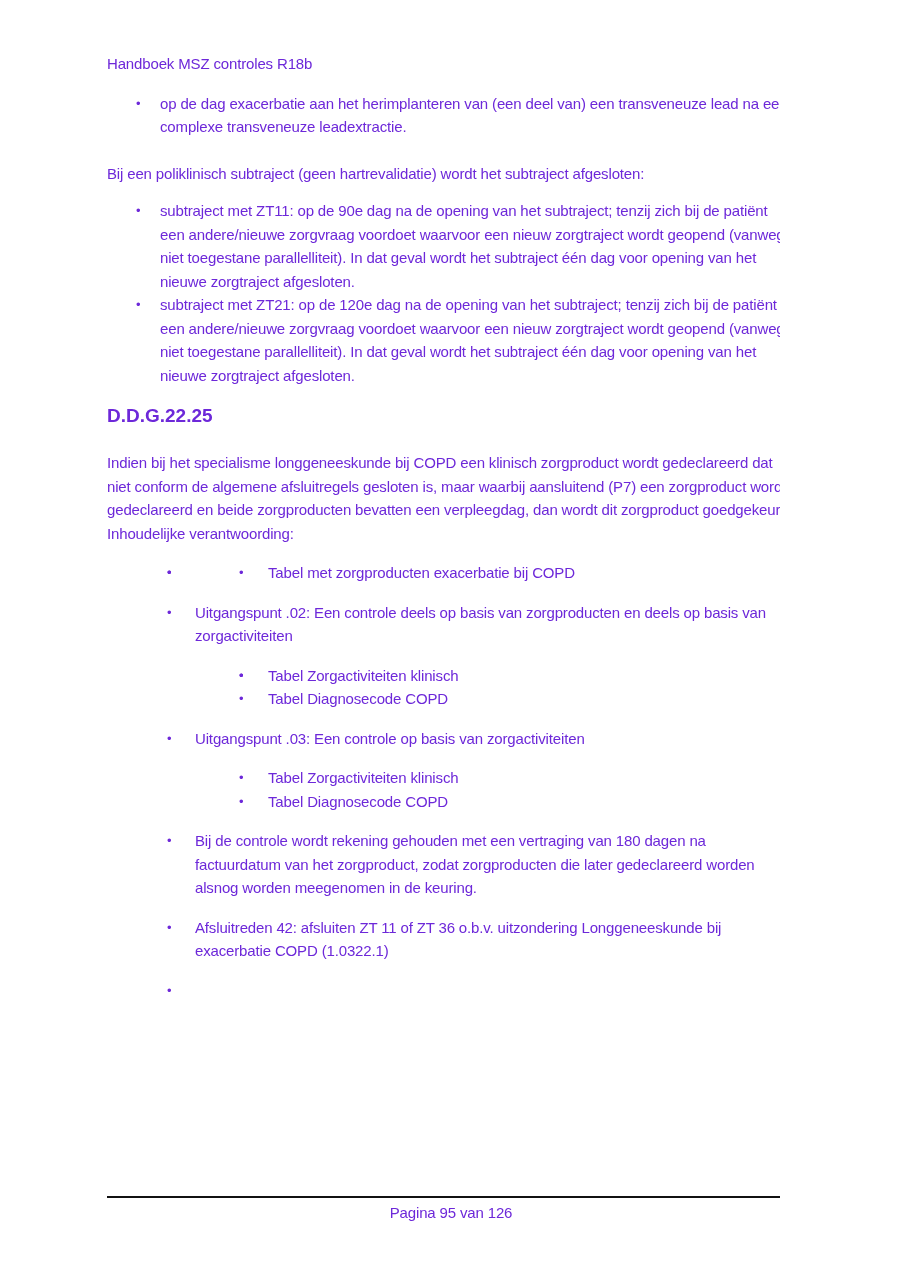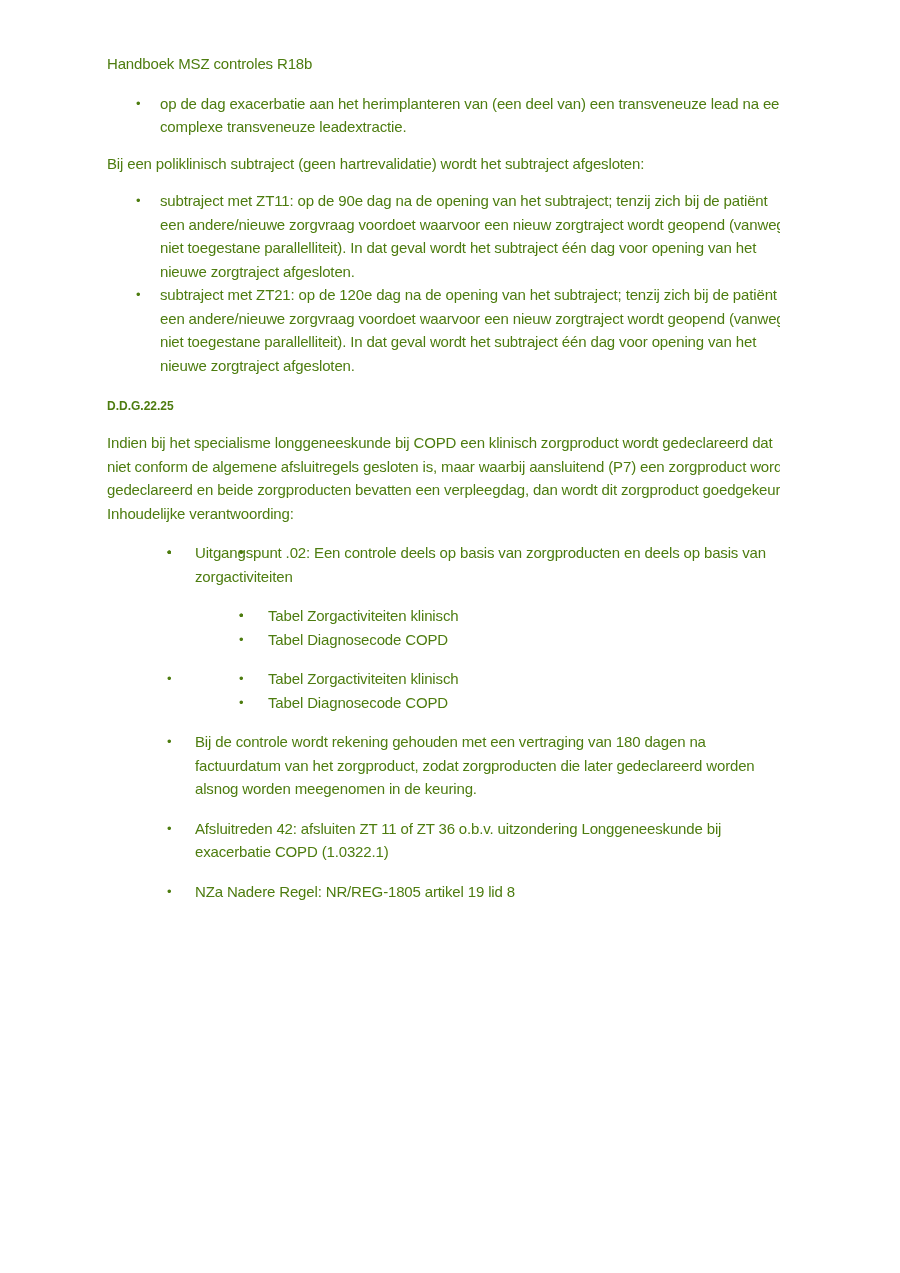"Handboek MSZ controles R18b" .page { color: #4d7c0f -> #6d28d9 }
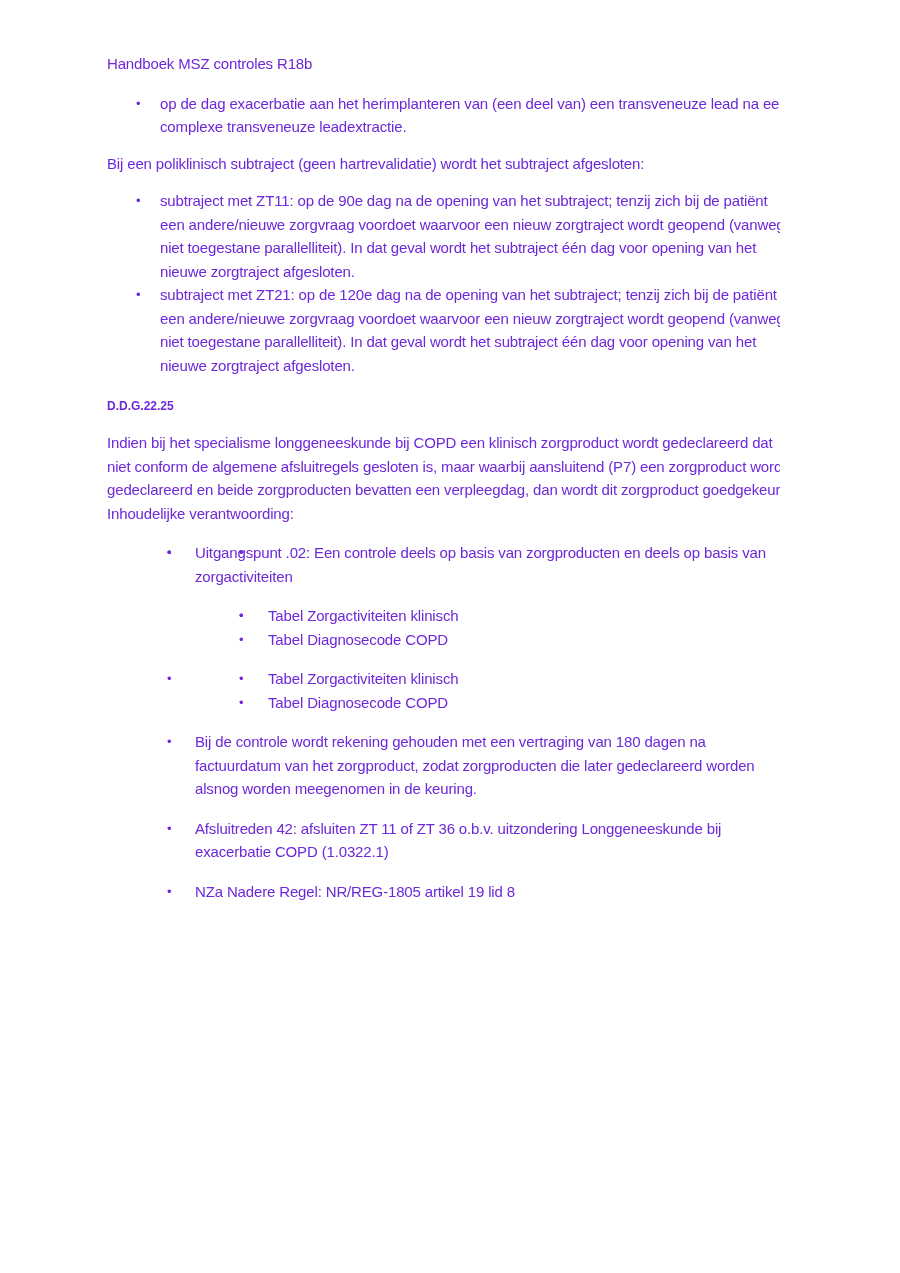"Bij een poliklinisch subtraject (geen" .para { margin-top: 13px -> 23px }
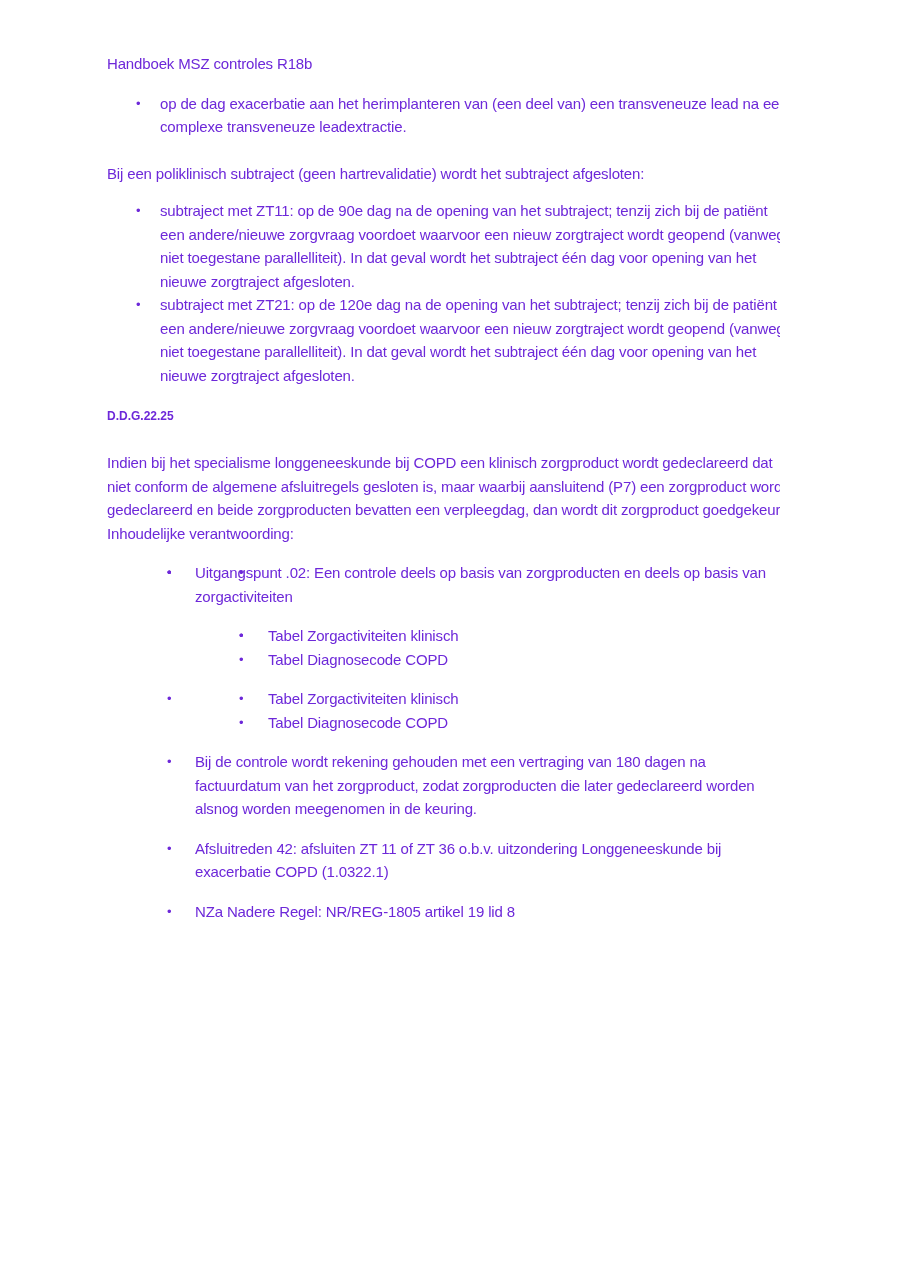"D.D.G.22.25" .section-heading { font-size: 12px -> 19px }
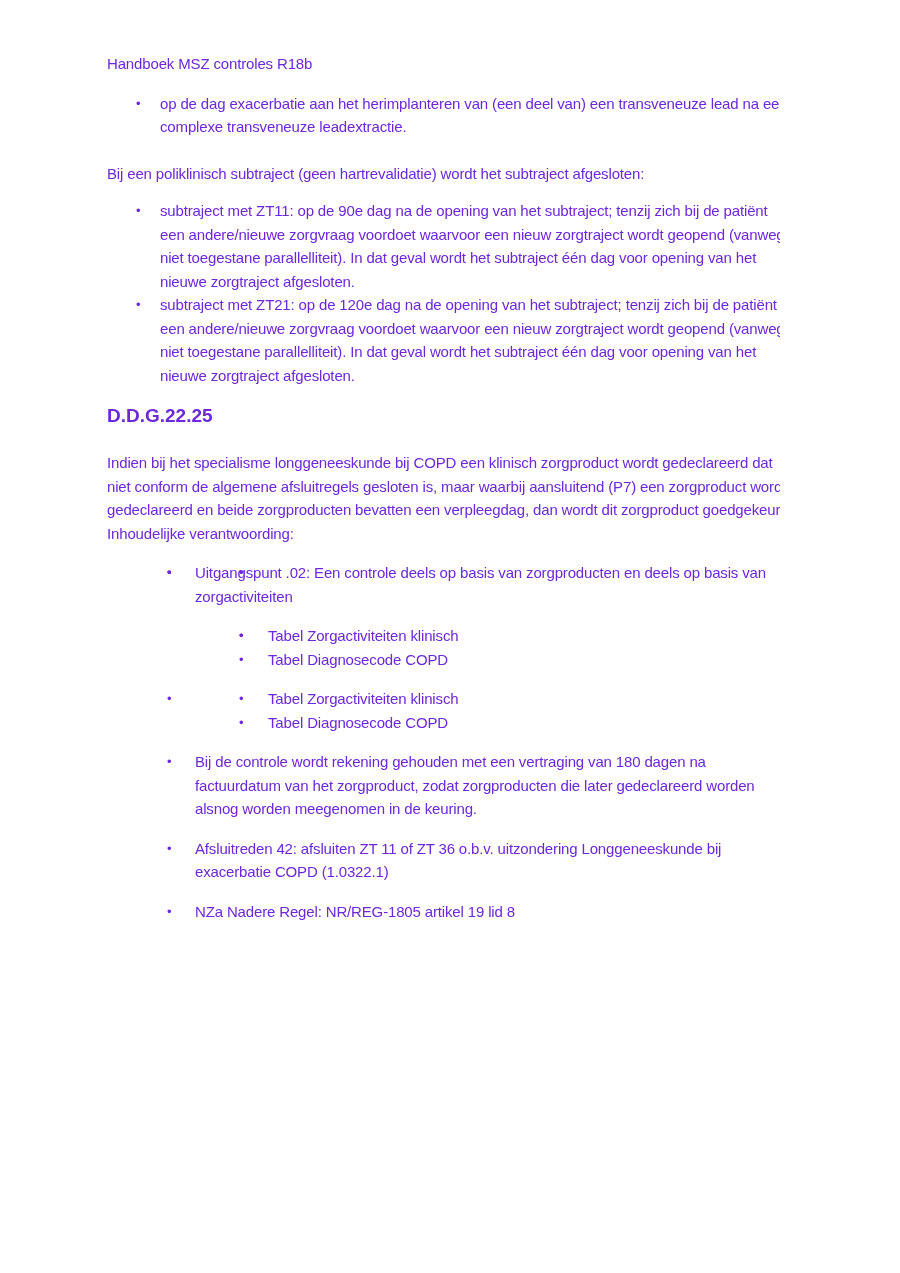"Tabel met zorgproducten exacerbatie bij" span { html: none -> <span>Tabel met zorgproducten exacerbatie bij COPD</span> }
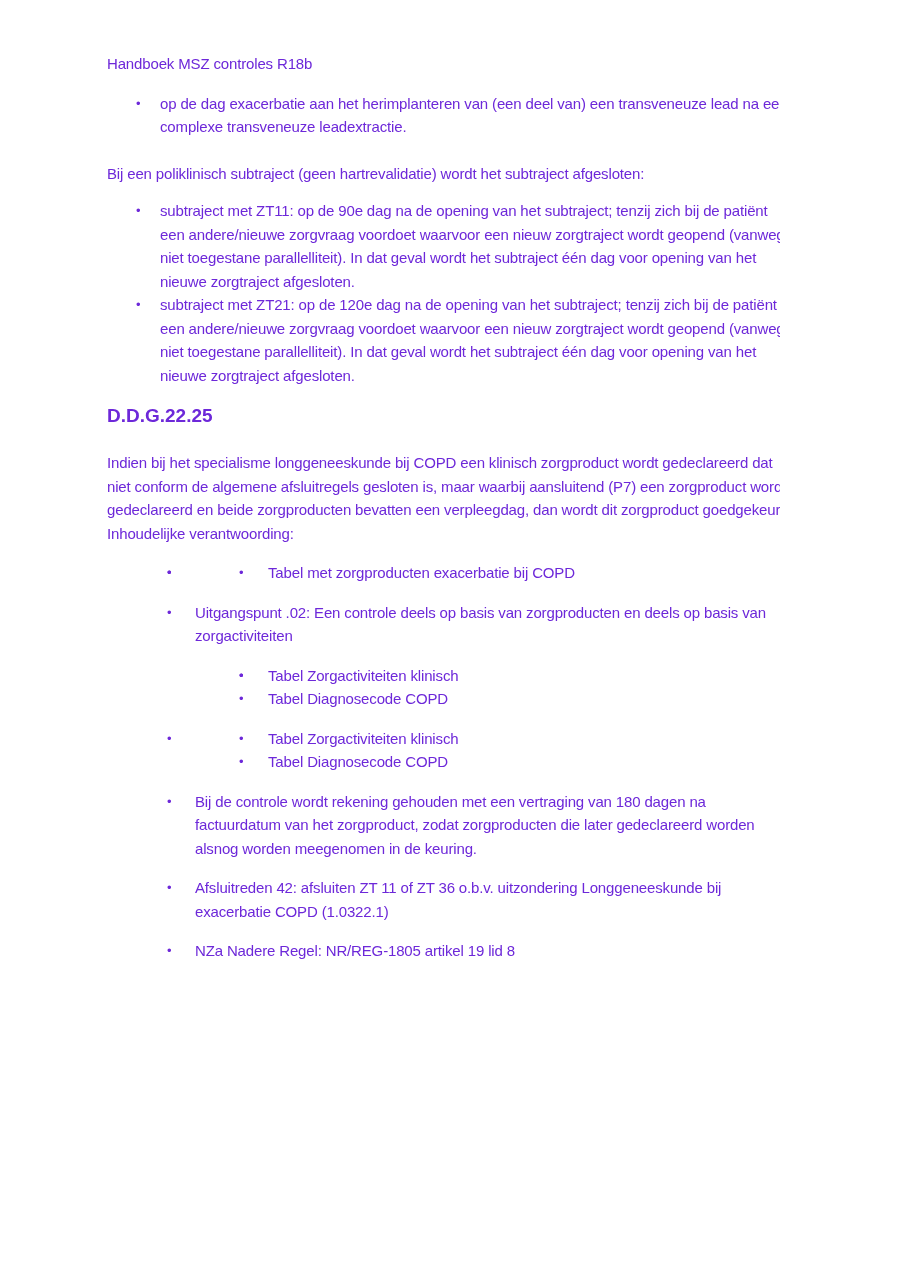"Uitgangspunt .03: Een controle op" span { html: none -> <span>Uitgangspunt .03: Een controle op basis van zorgactiviteiten</span> }
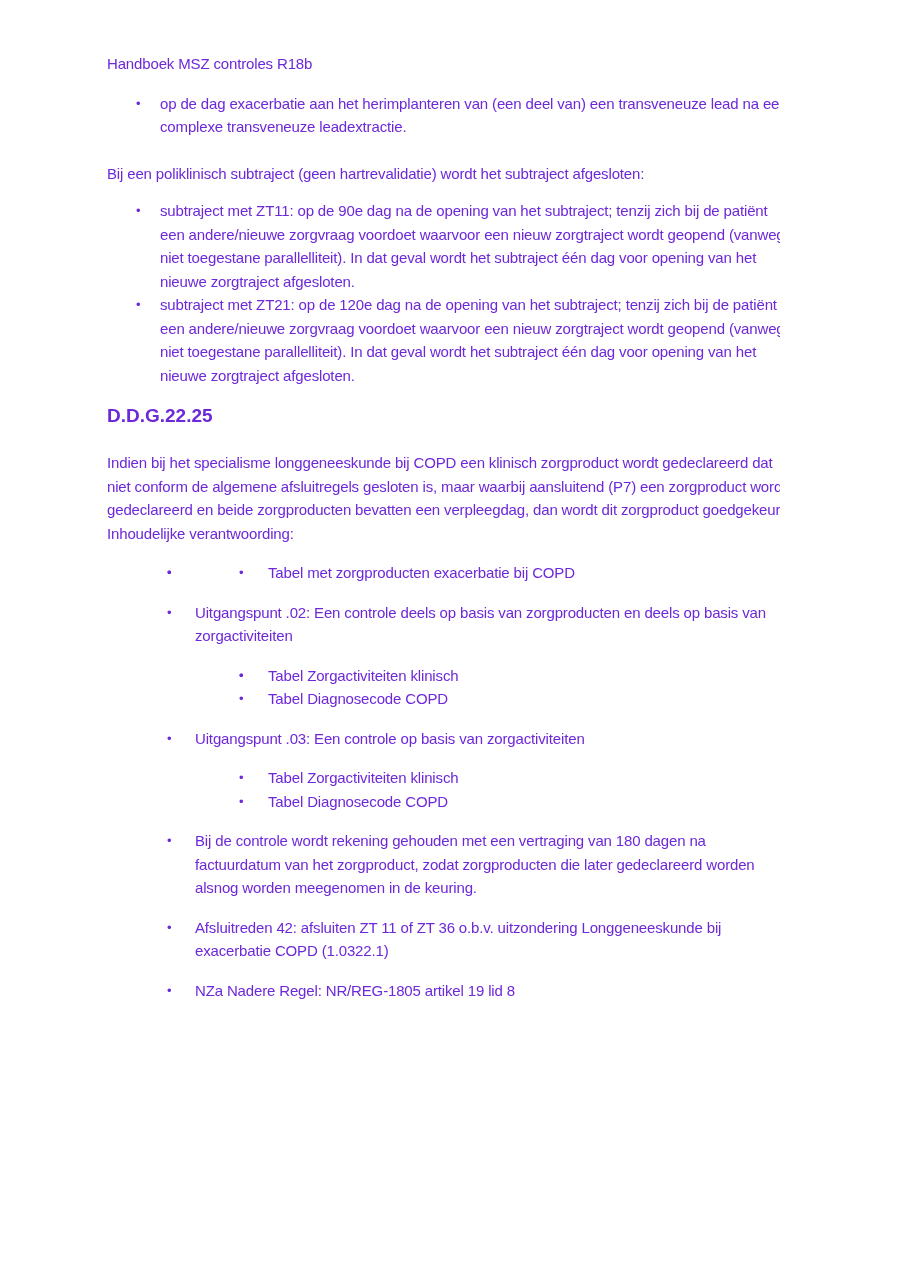"NZa Nadere Regel: NR/REG-1805 artikel" span { html: <span>NZa Nadere Regel: NR/REG-1805 artikel 19 lid 8</span> -> none }
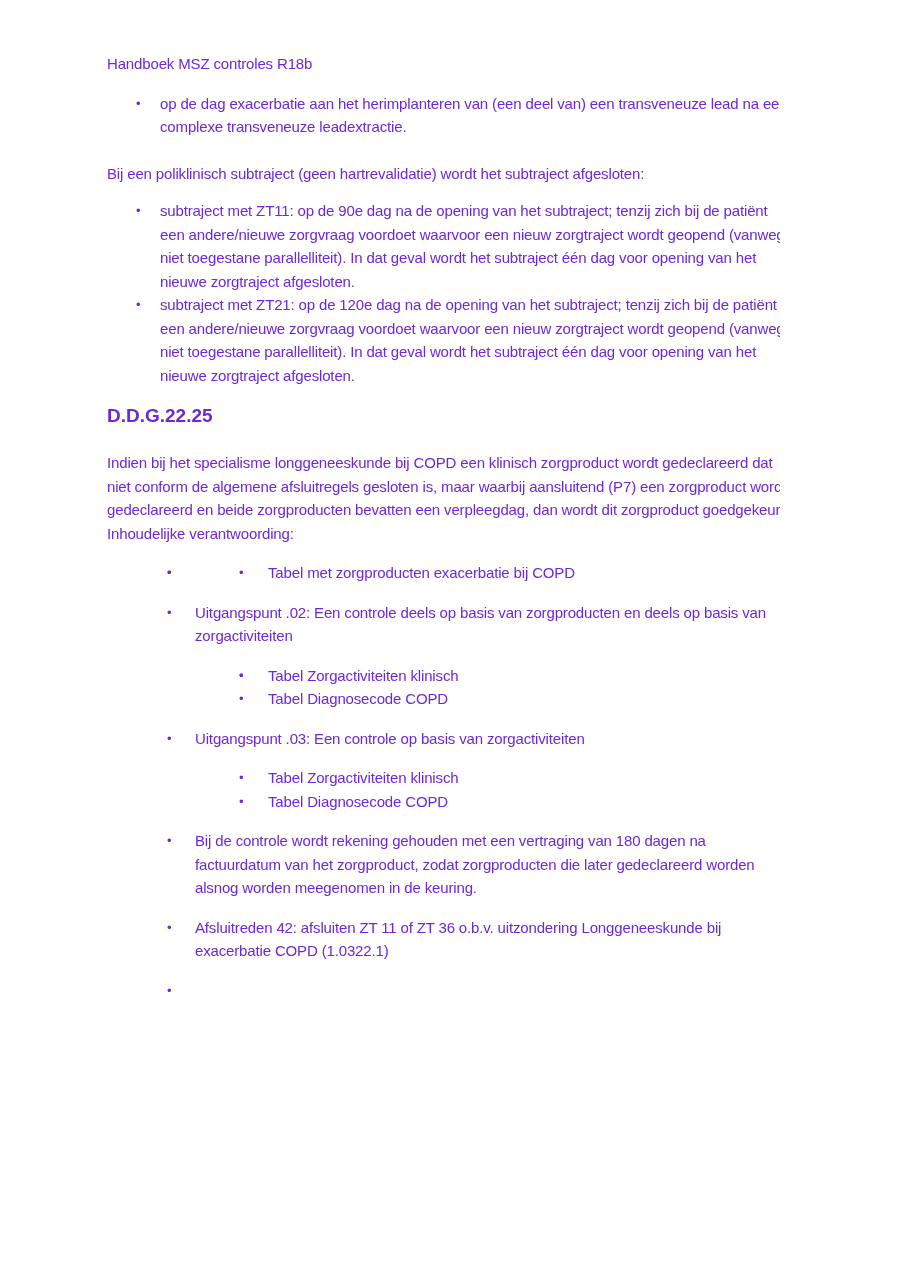"Pagina 95 van 126" div.footer { html: none -> <div> <span>Pagina 95 van 126</span> </div> }
